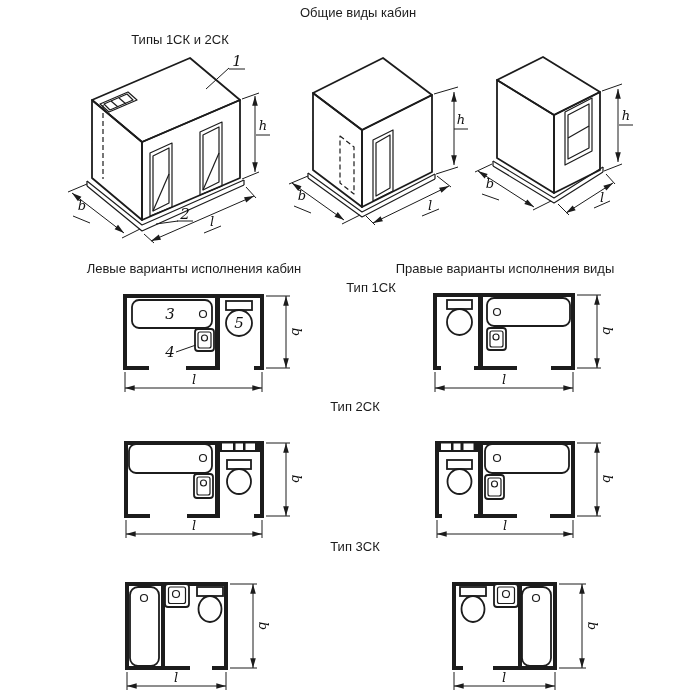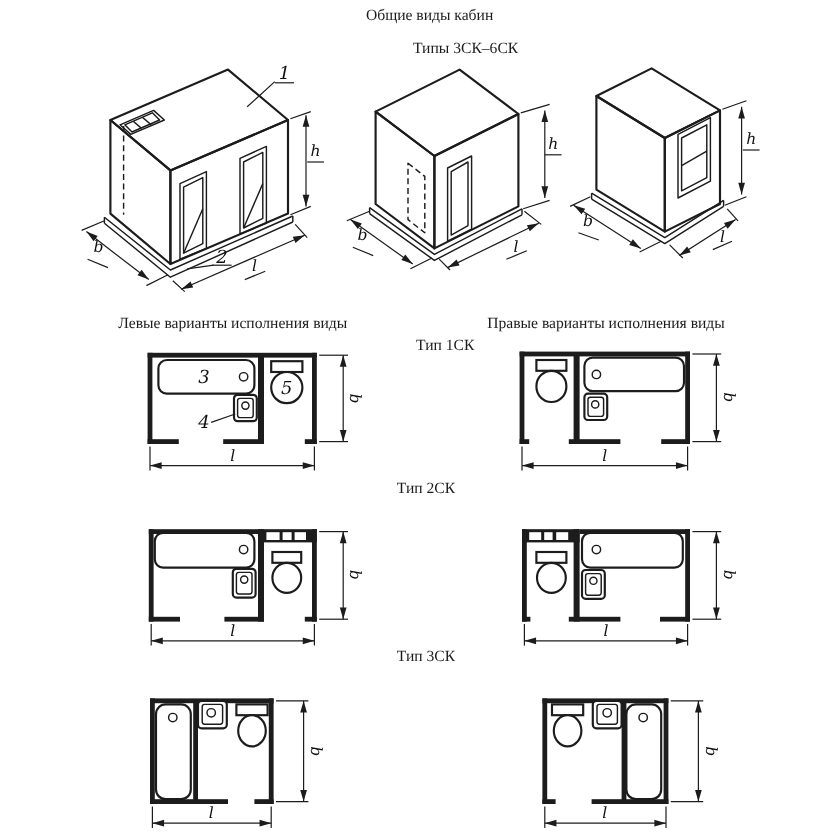"Общие виды кабин" .cap { font-family: Liberation Serif, serif -> none }
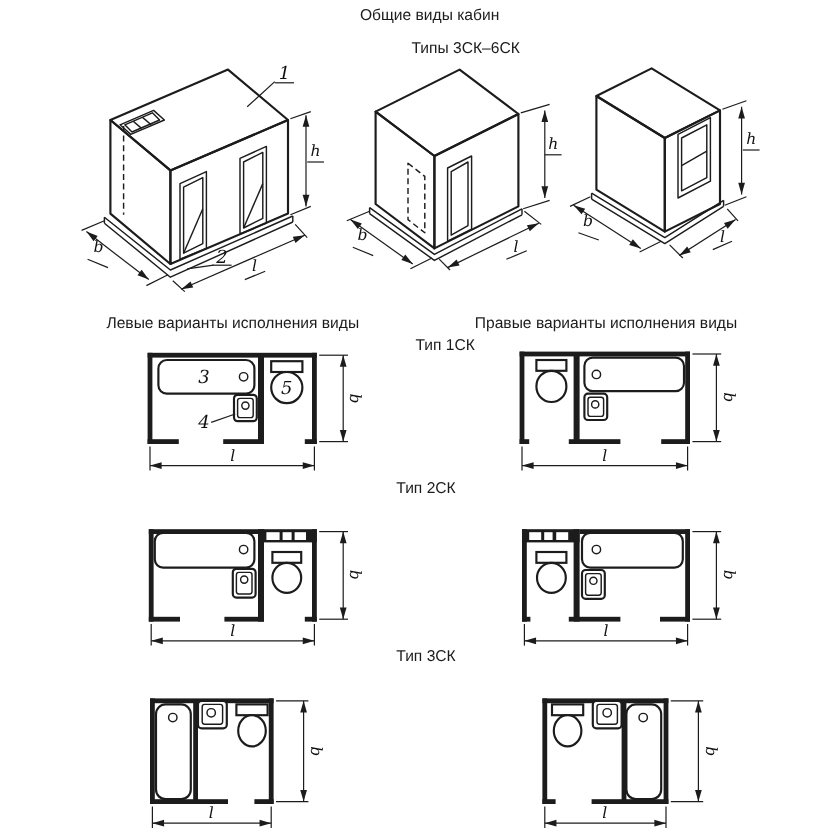"Типы 1СК и 2СК" div.cap { html: none -> <div>Типы 1СК и 2СК</div> }
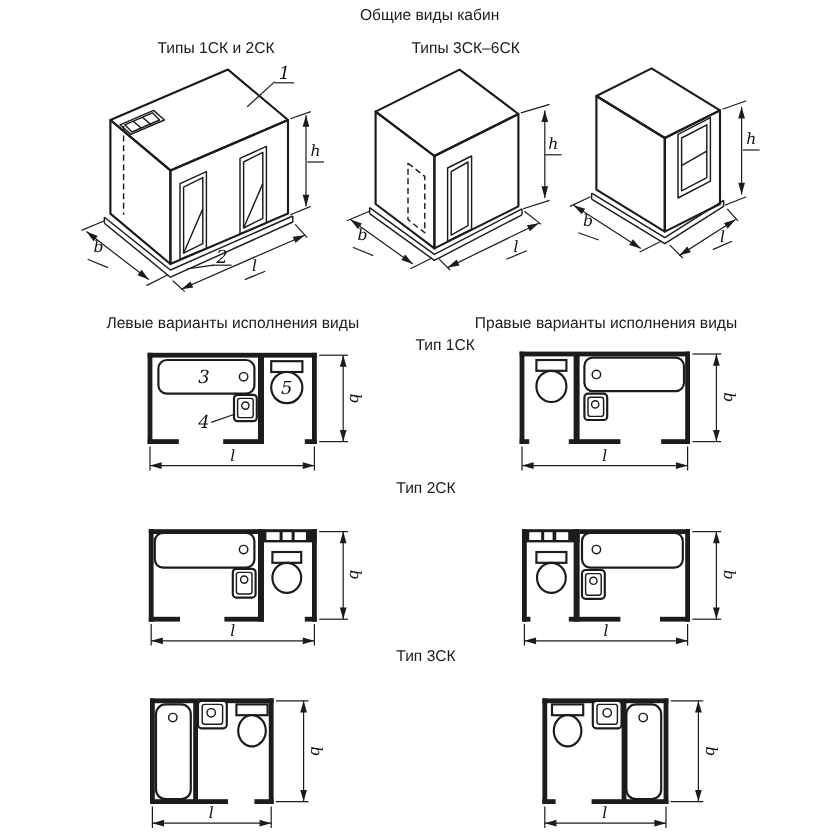"Типы 3СК–6СК" div.cap { html: <div>Типы 3СК–6СК</div> -> none }
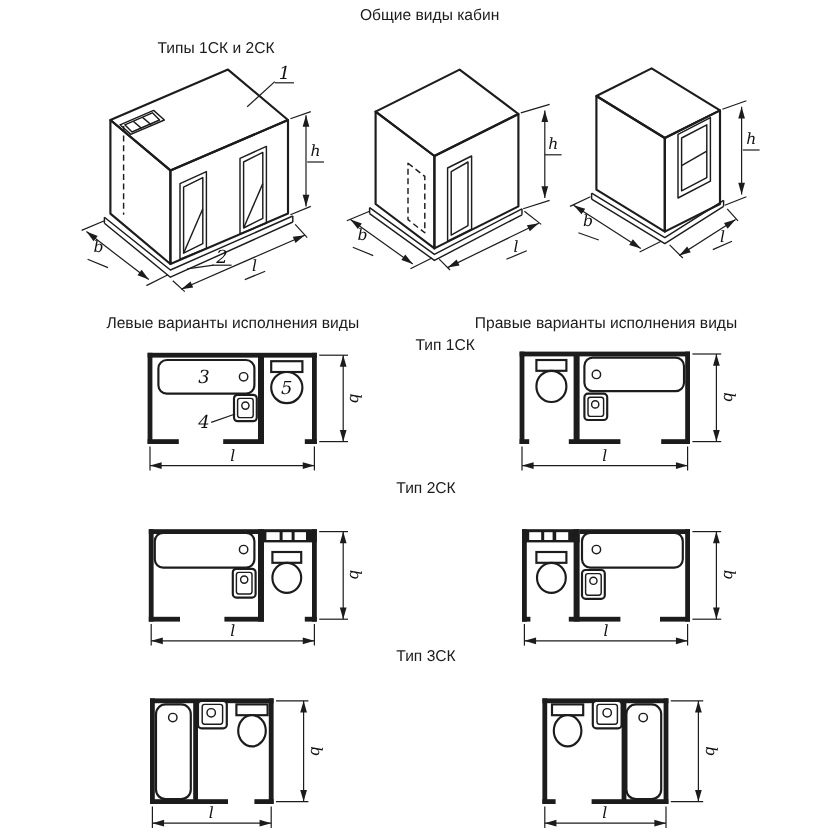"Левые варианты исполнения виды" div.cap { text: виды -> кабин }
